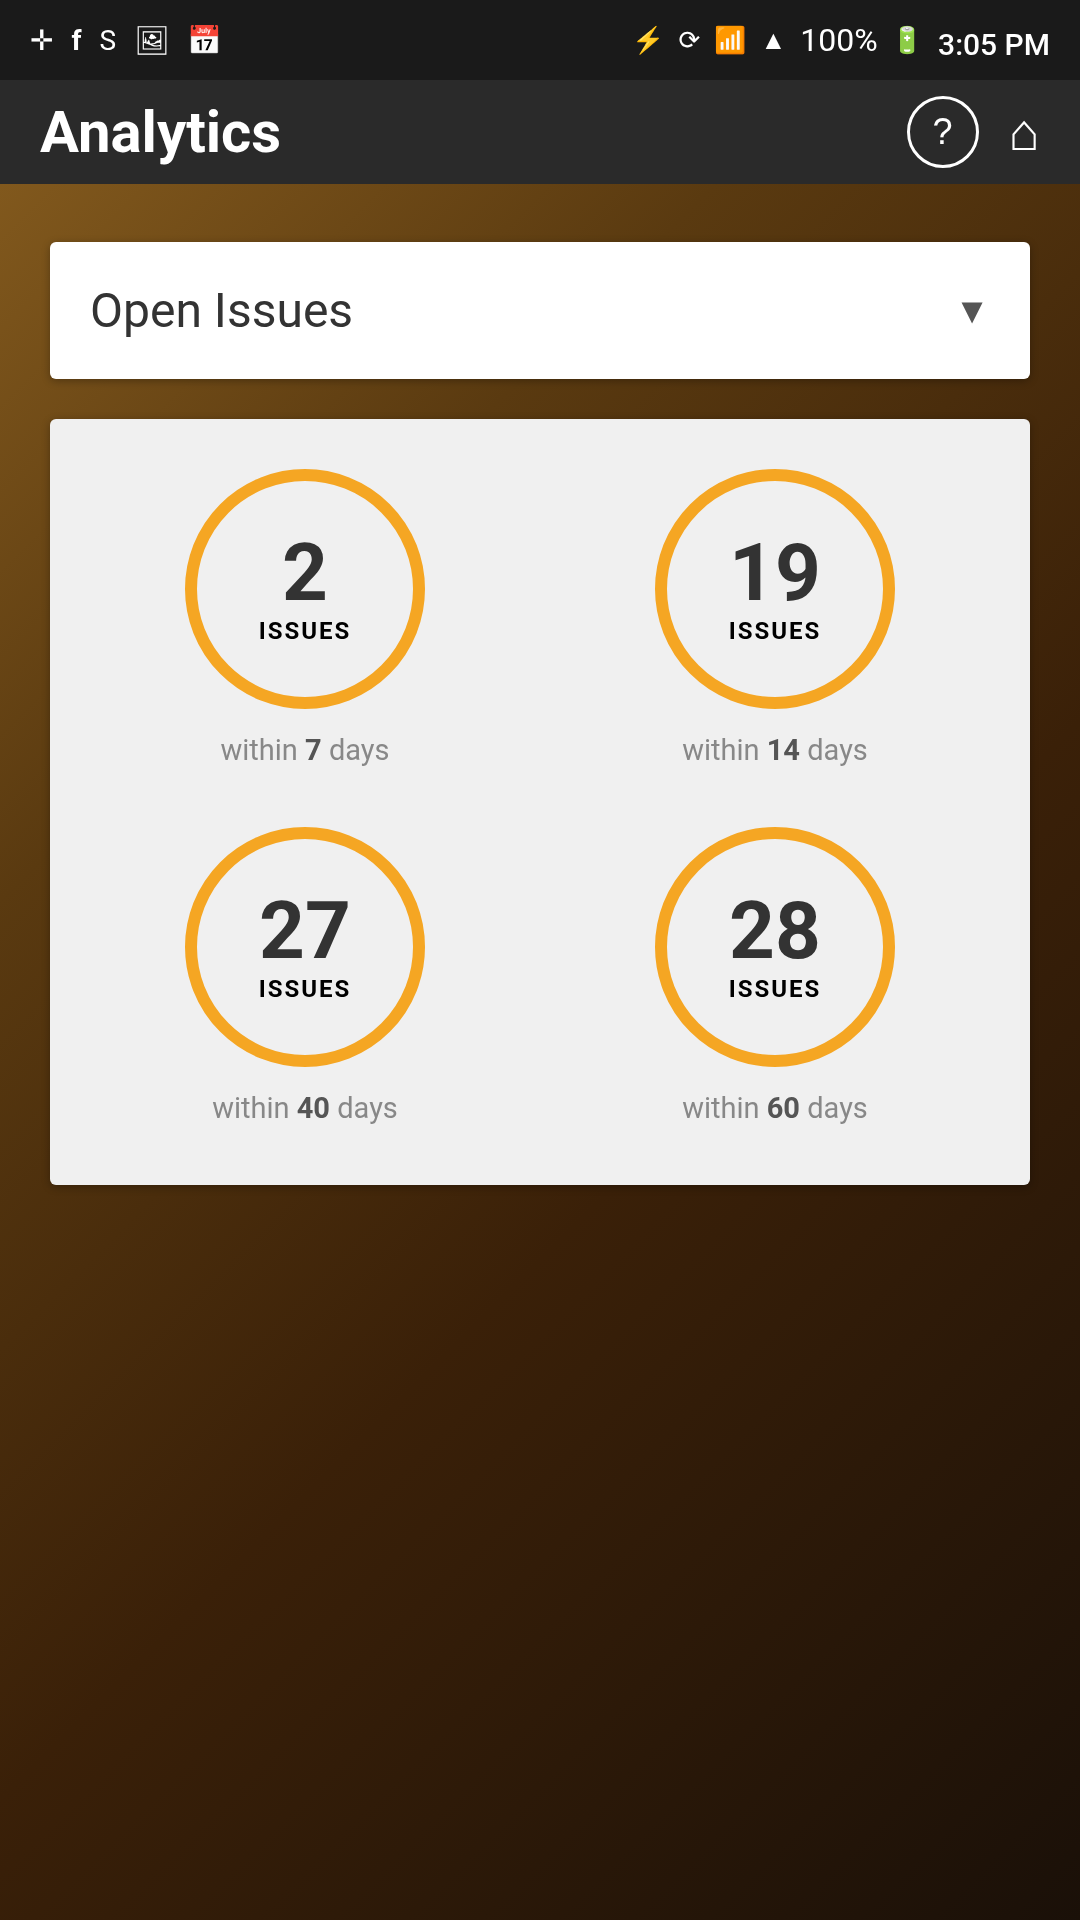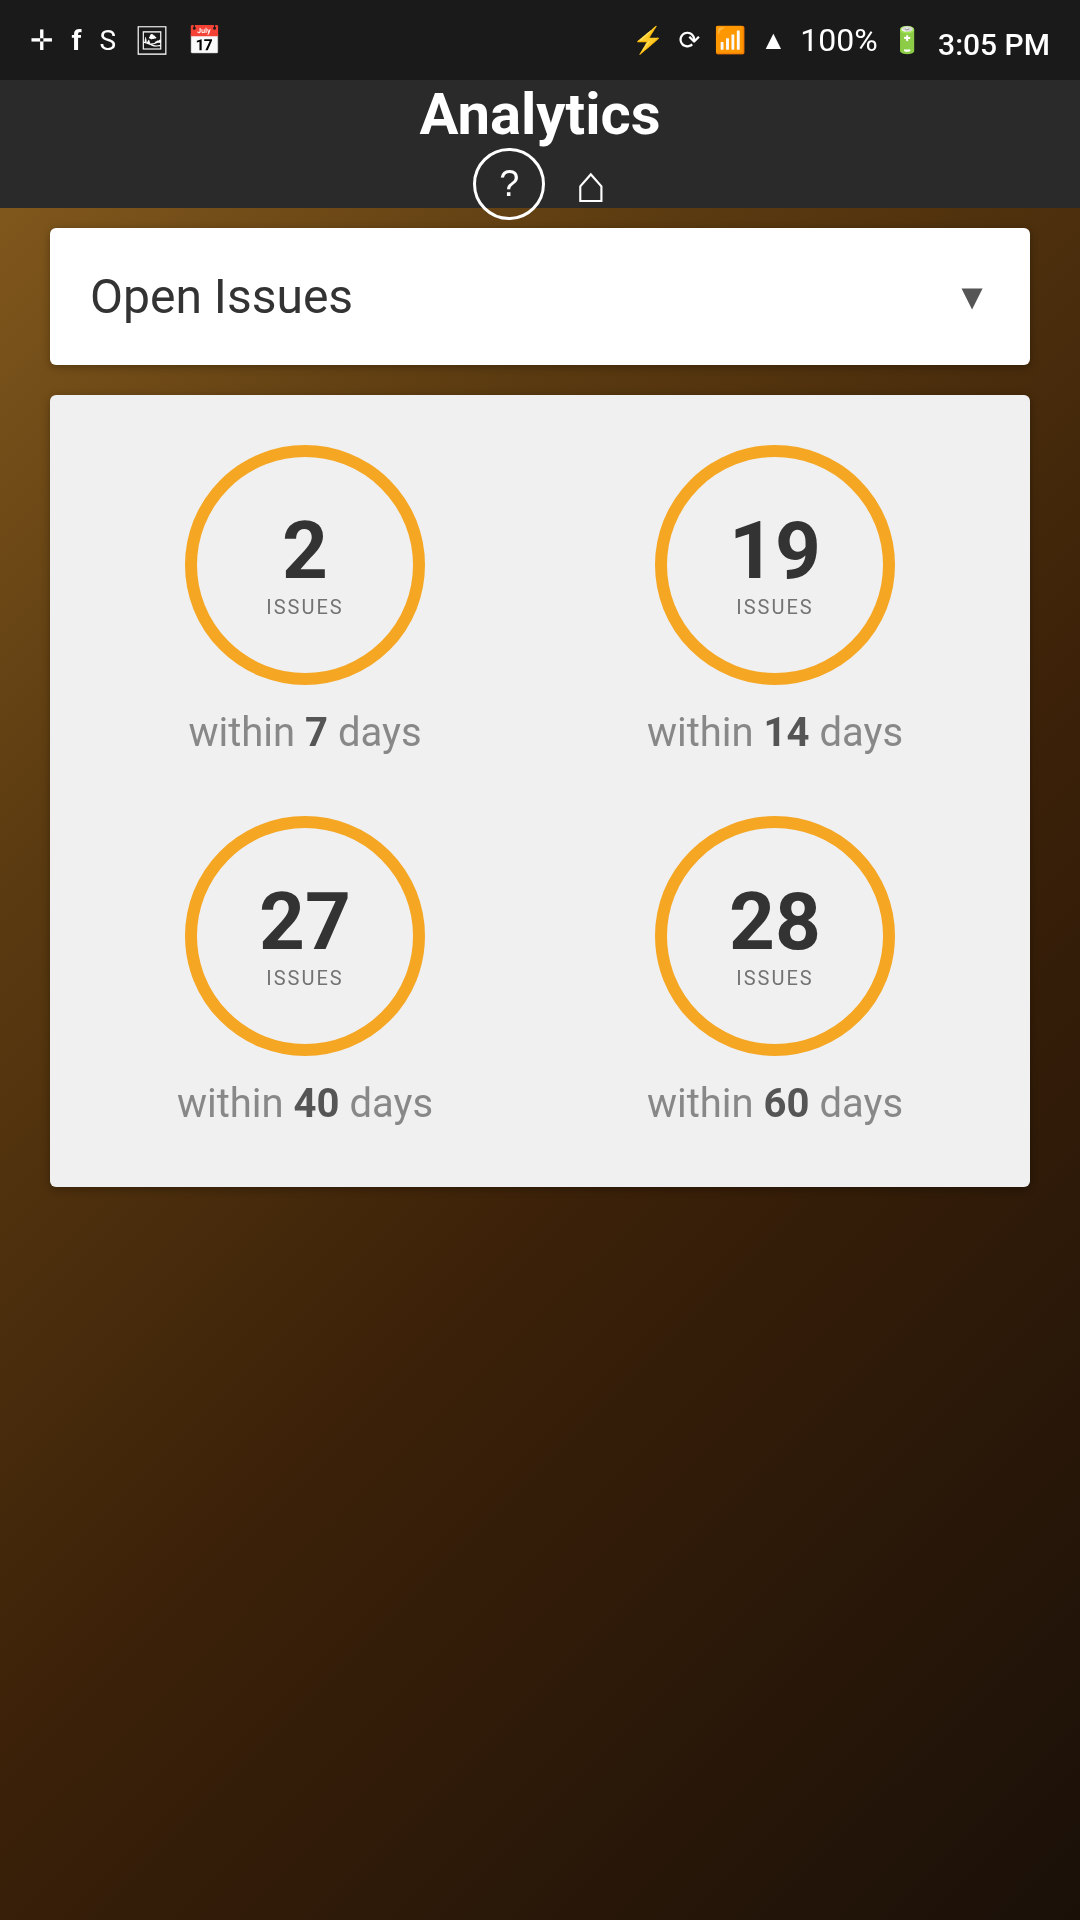"Analytics" .nav-bar { flex-direction: column -> none; height: 128px -> 104px }
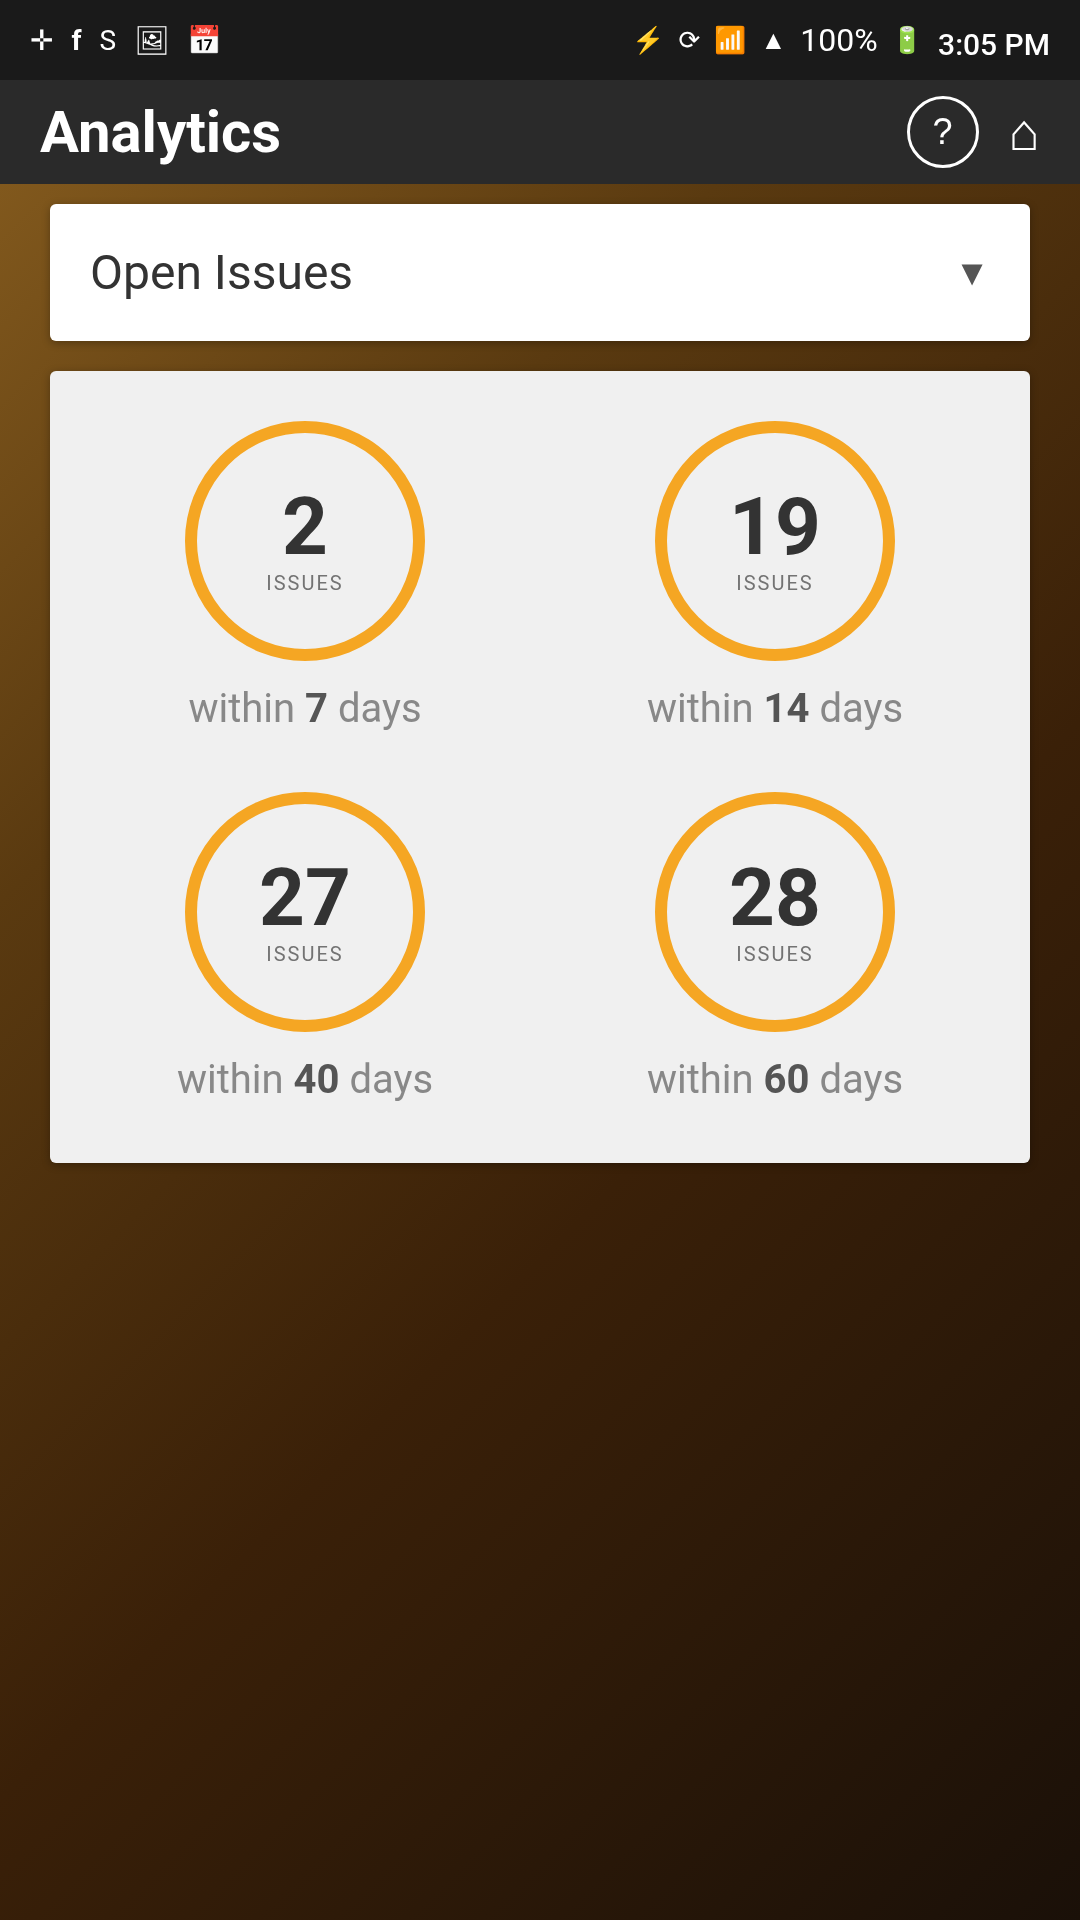"Open Issues" .main-content { gap: 30px -> 40px; margin-top: none -> 38px }
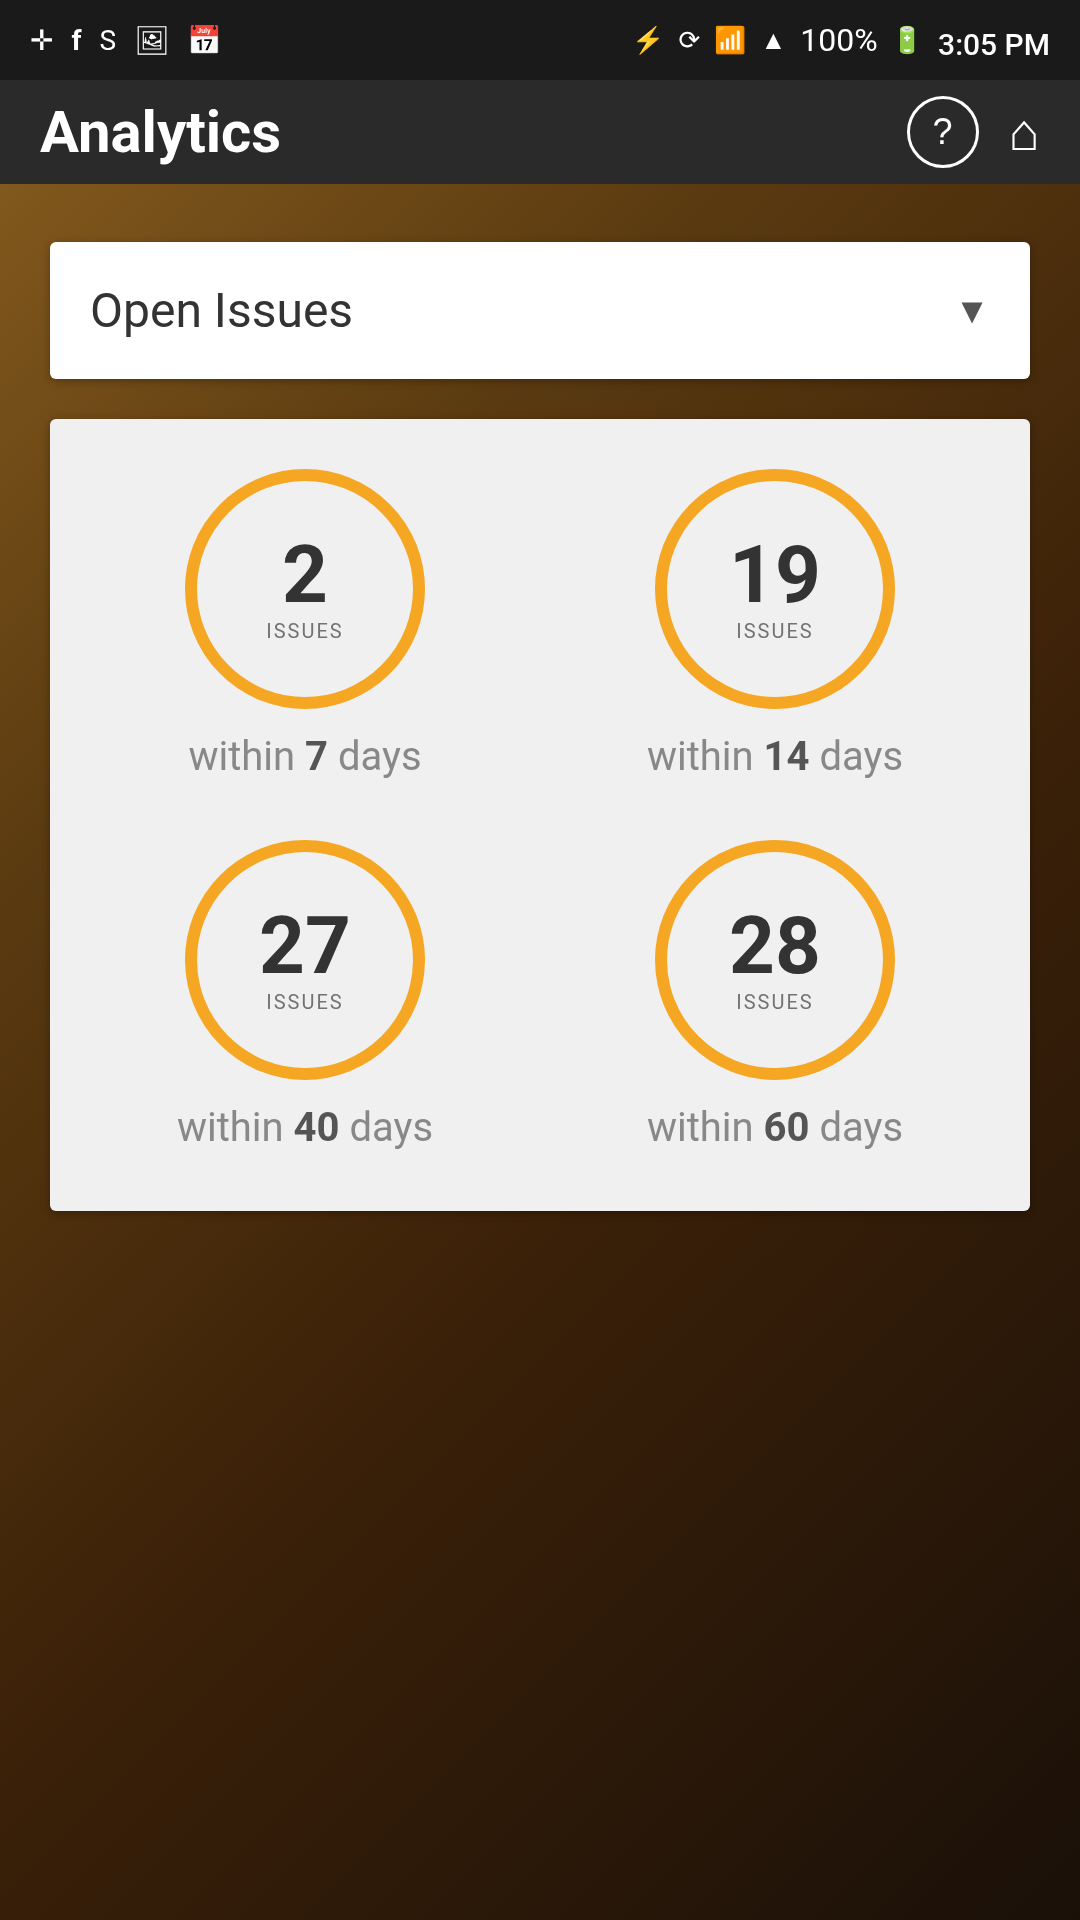"ISSUES" .circle-label { color: #737373 -> #000000; font-size: 20px -> 24px; font-weight: 400 -> 700 }
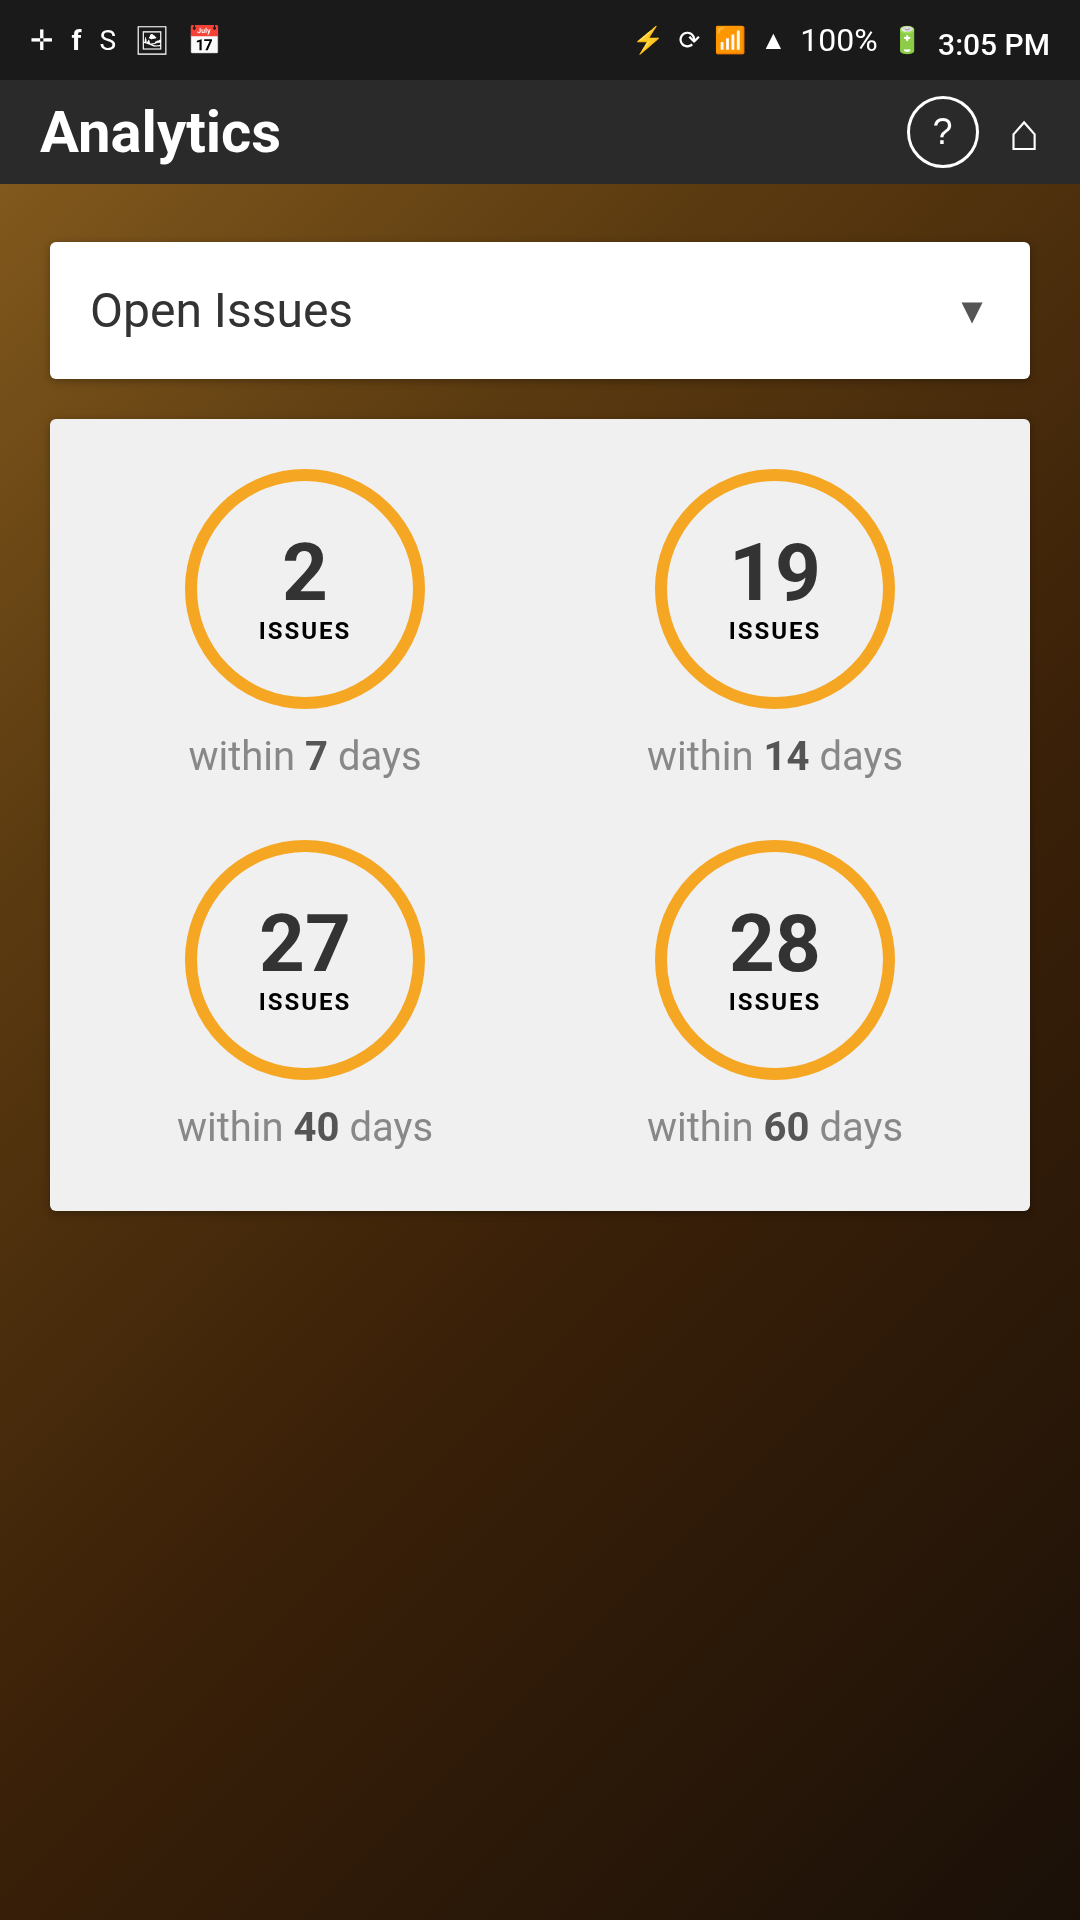"within 7 days" .time-label { font-size: 40px -> 29px }
